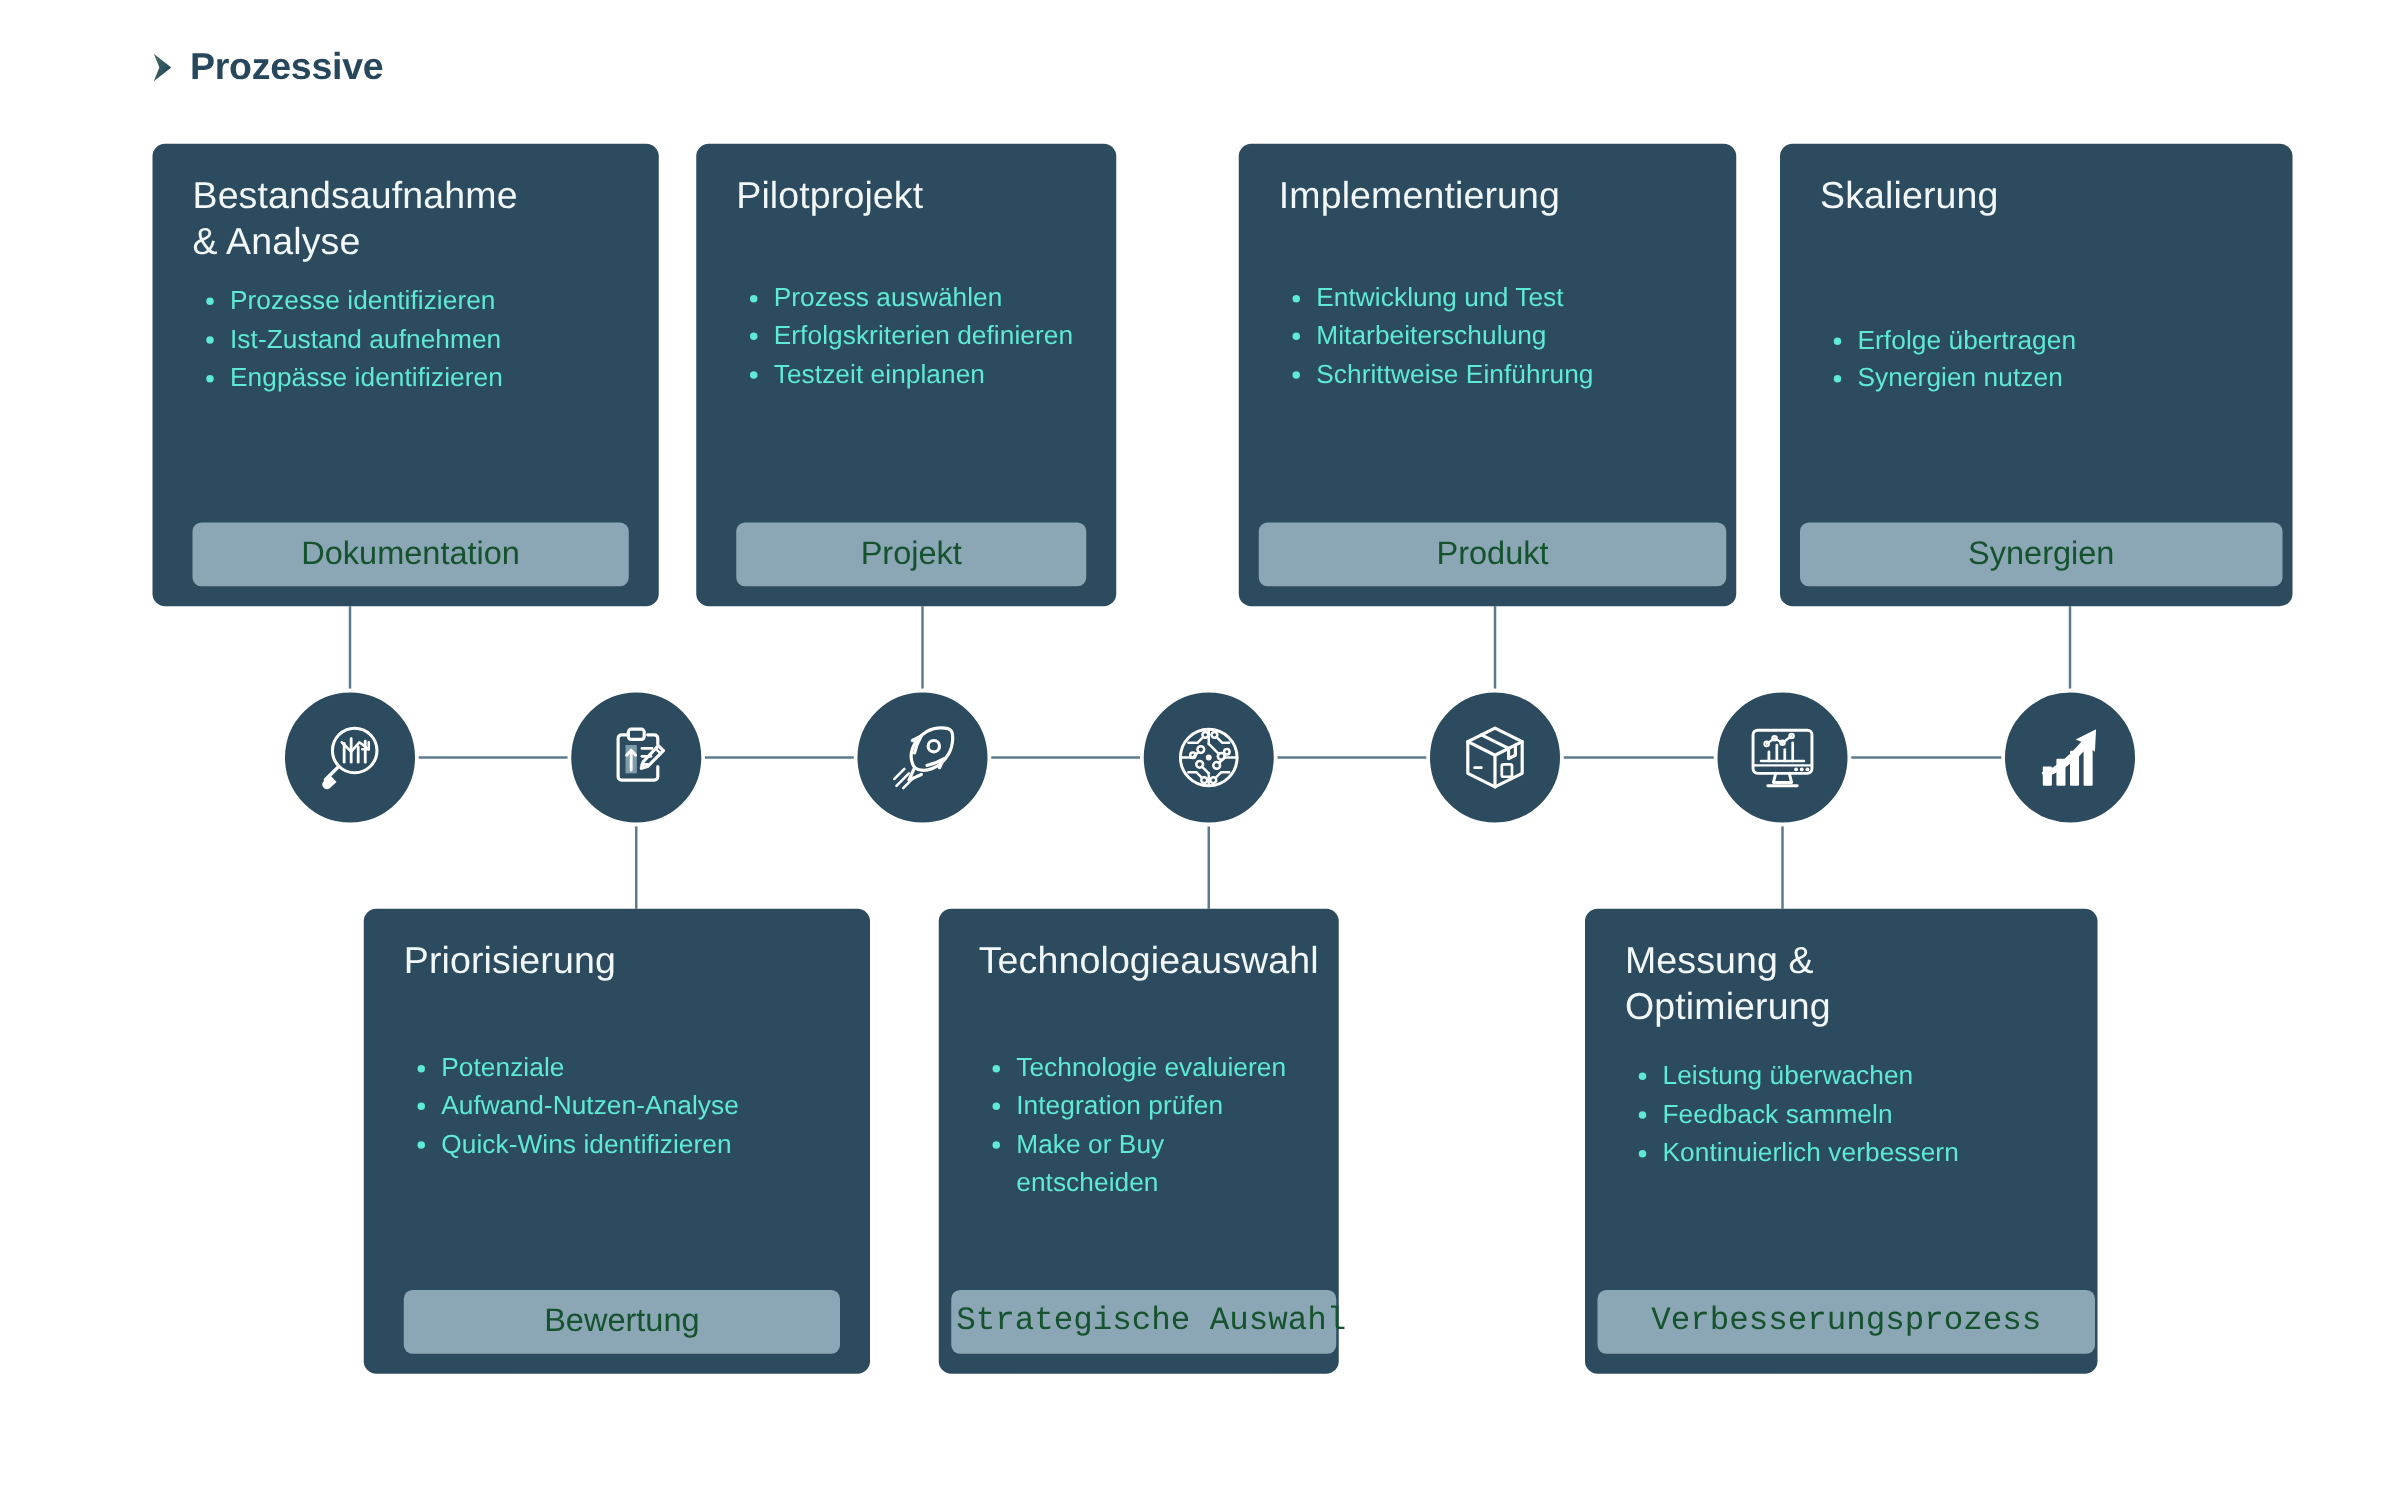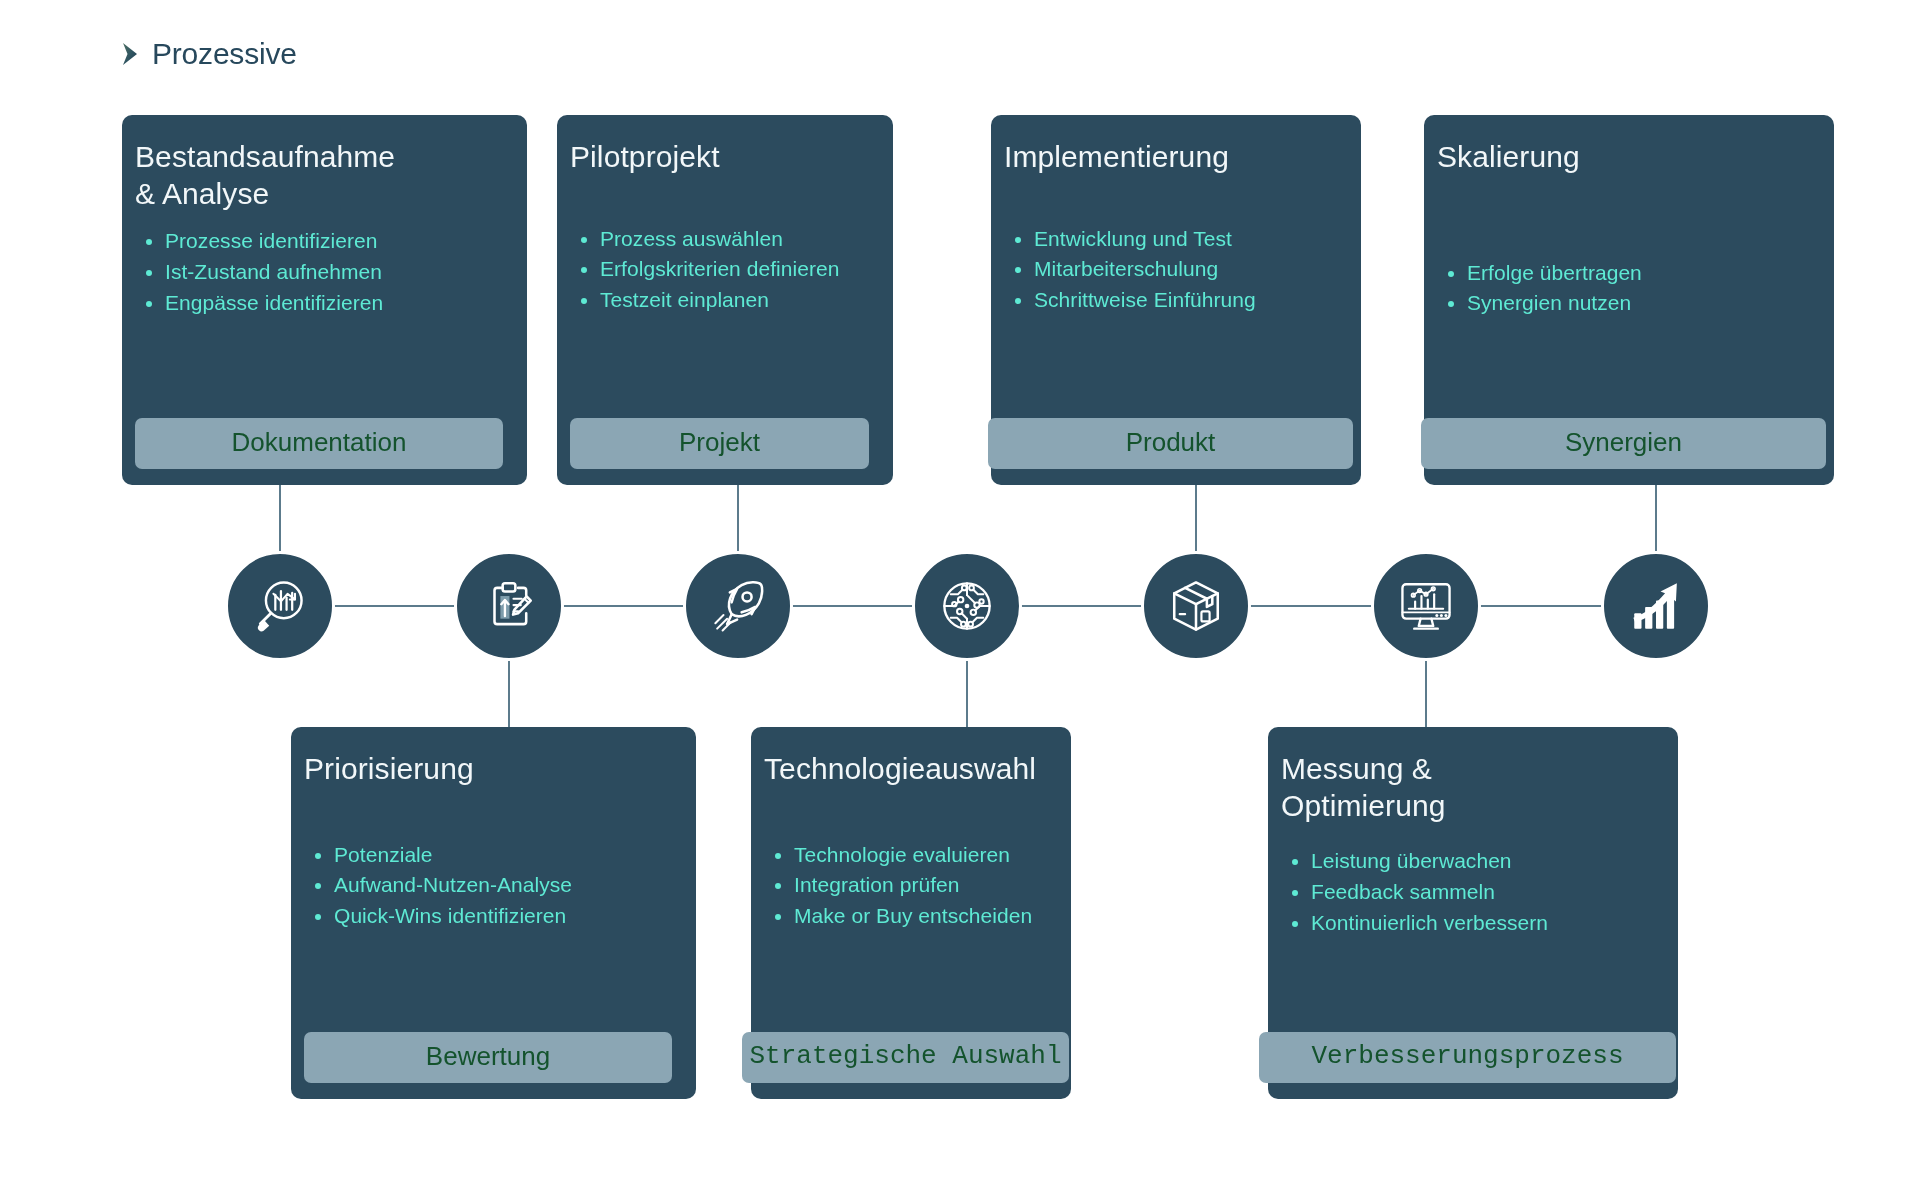"Prozessive" #logo .wordmark { font-weight: 400 -> 700 }
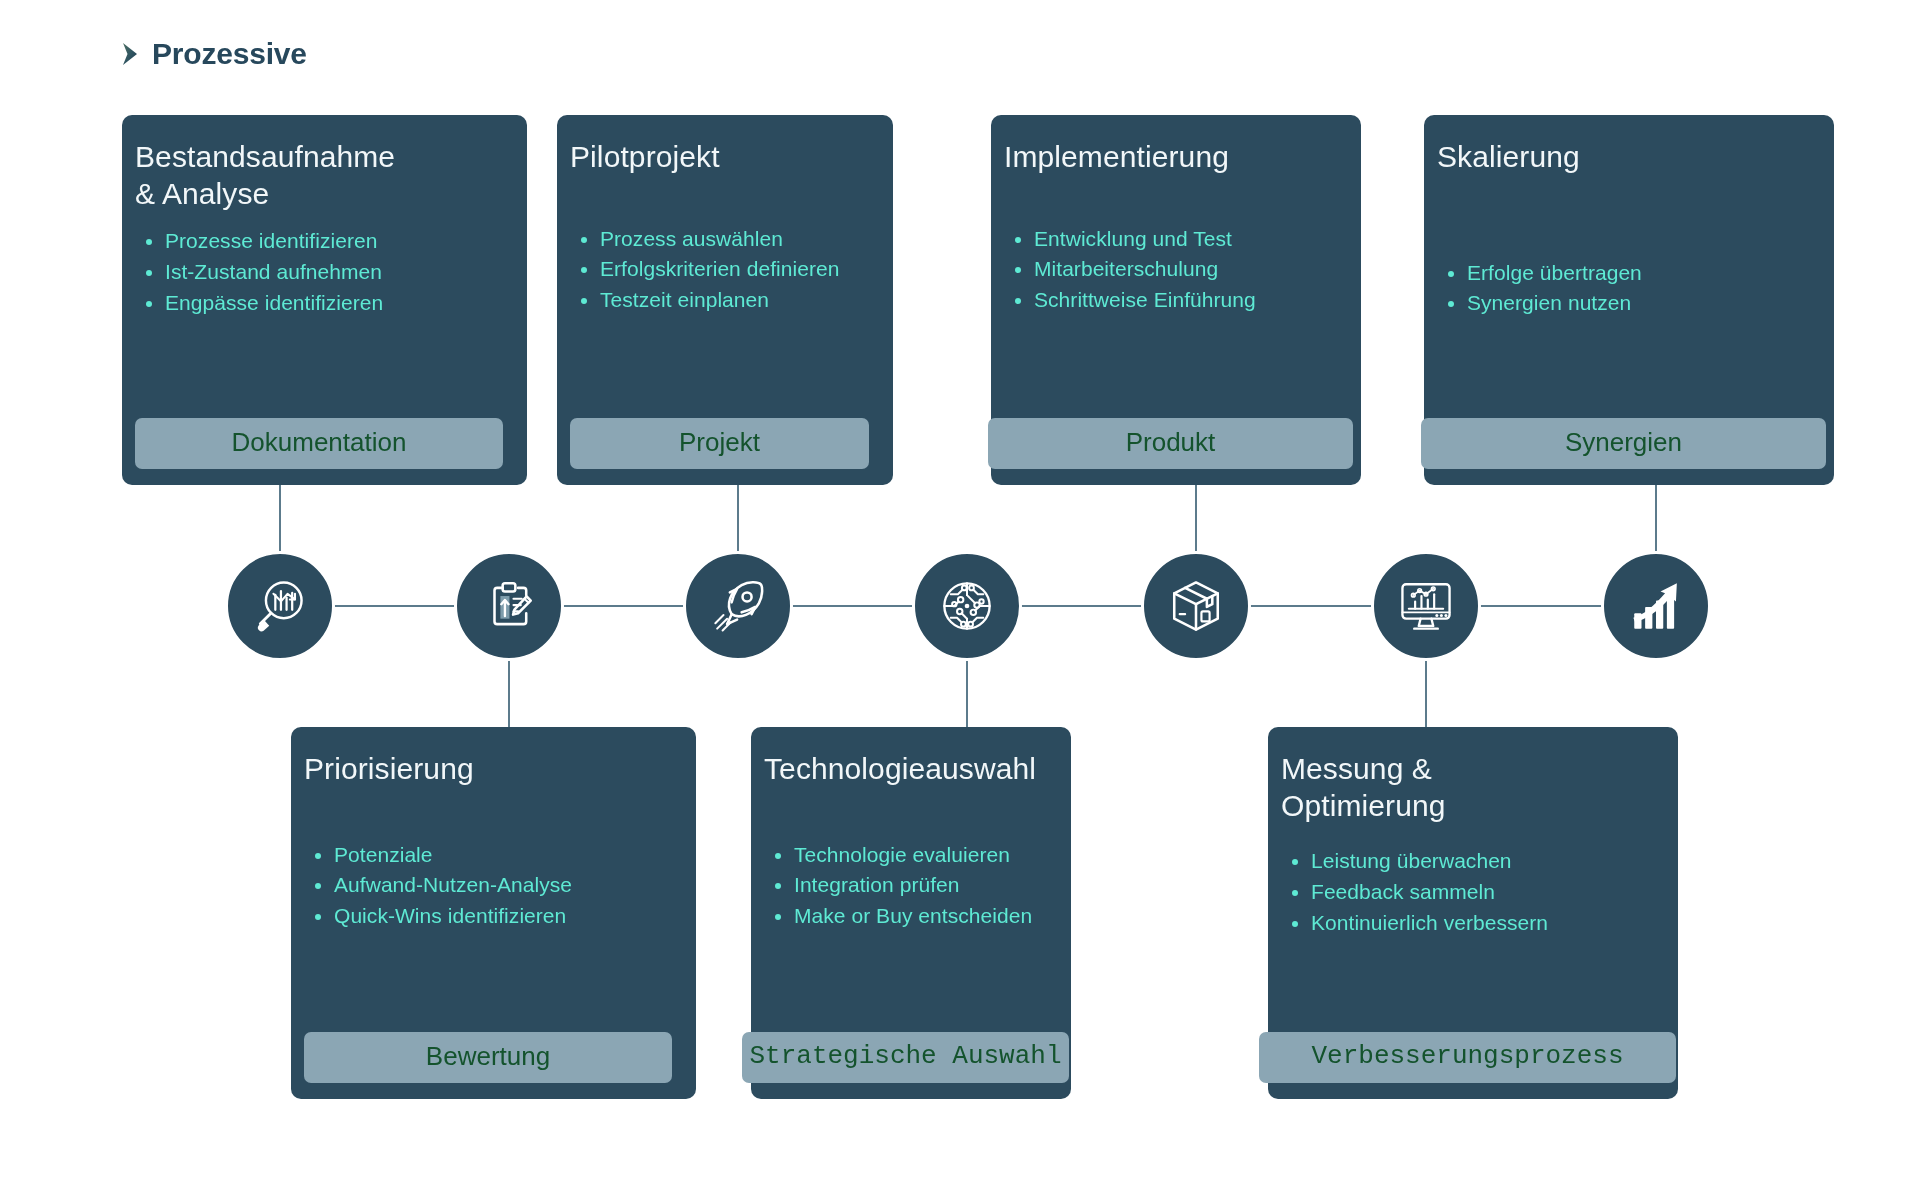"Bestandsaufnahme" .card { padding: 24px 24px 0 13px -> 24px 24px 0 32px }
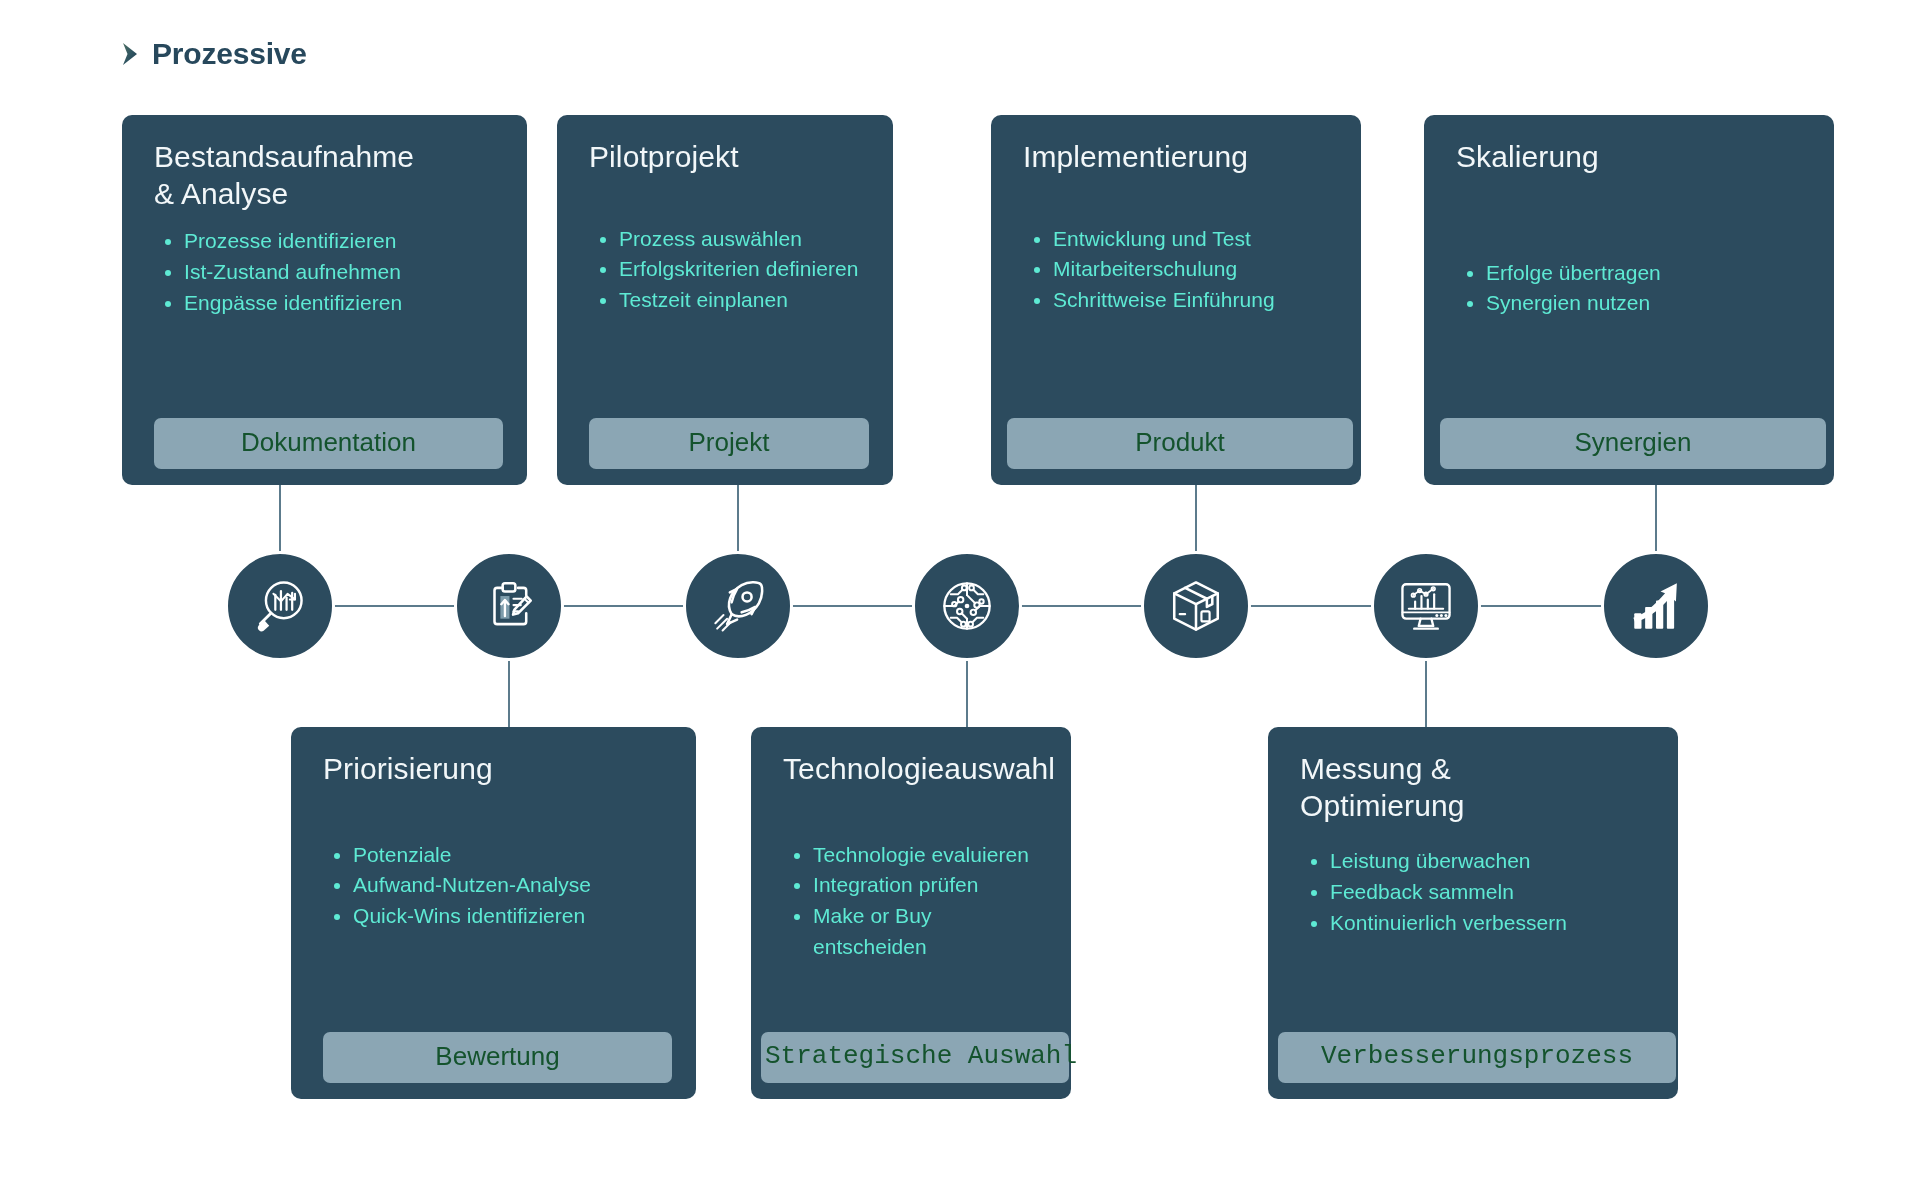"Implementierung" #card-top-2 { width: 370px -> 398px }
